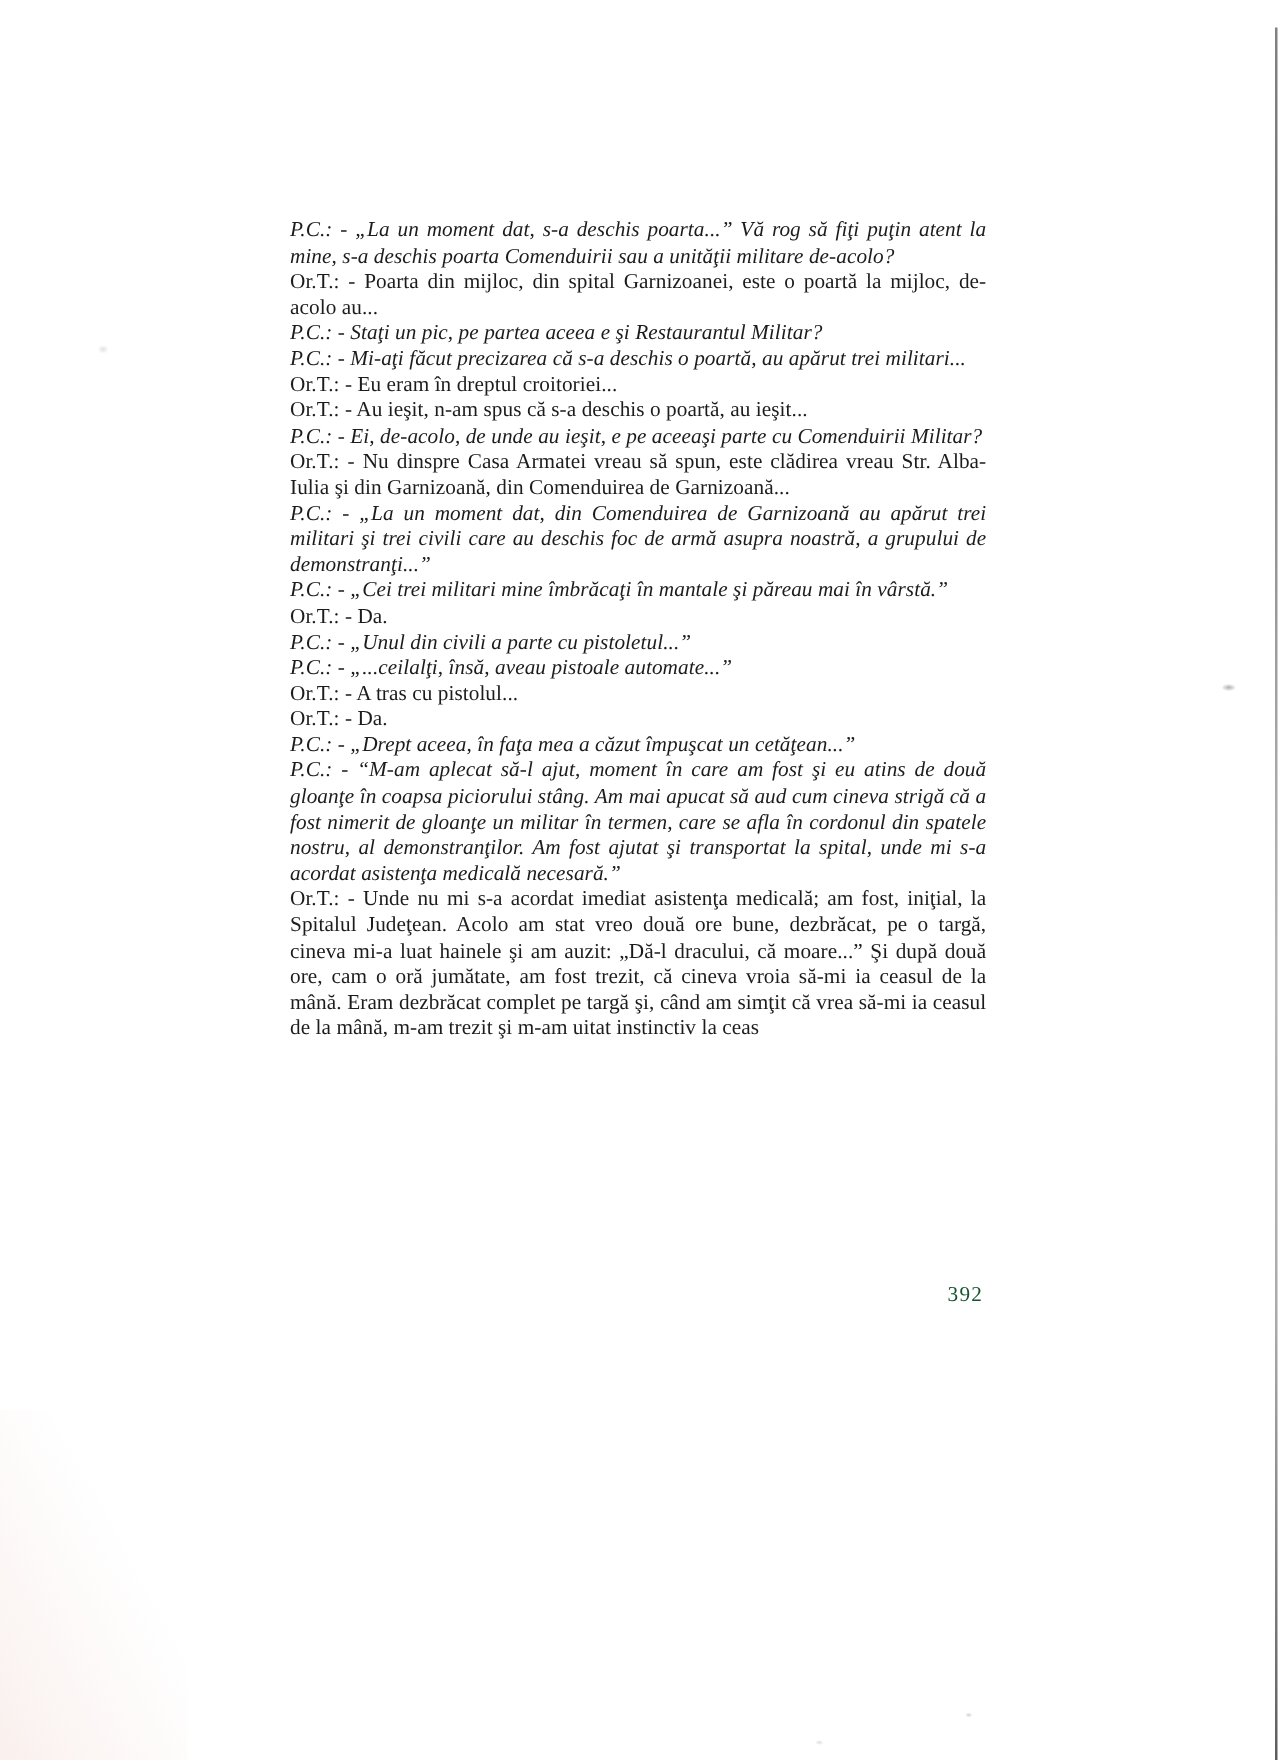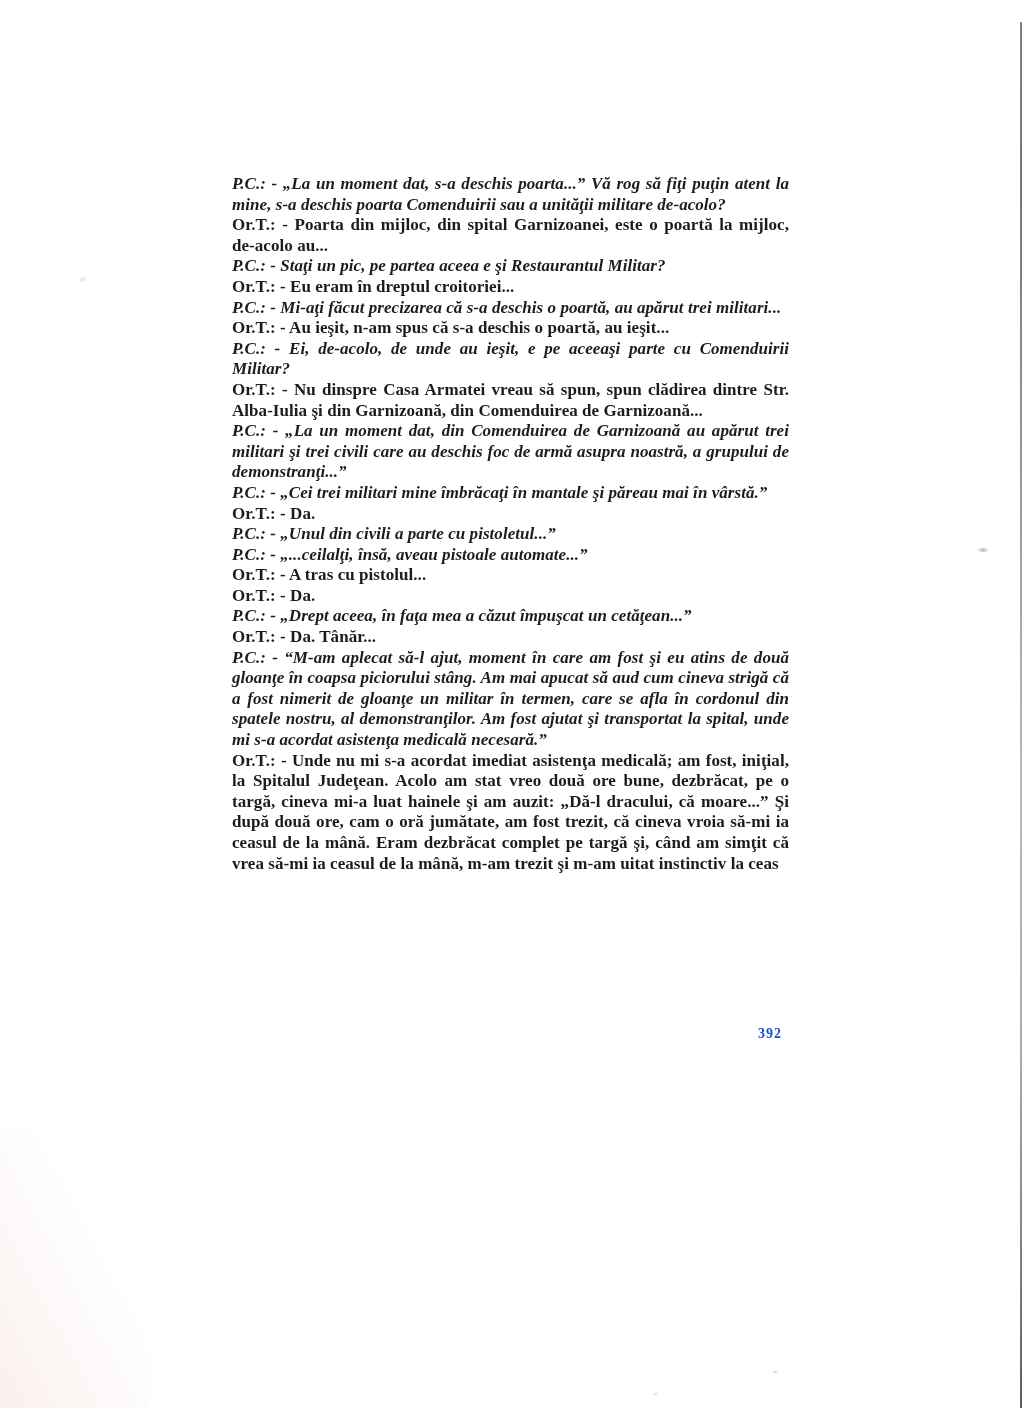"P.C.: - „La un moment" .page { font-weight: bold -> none }
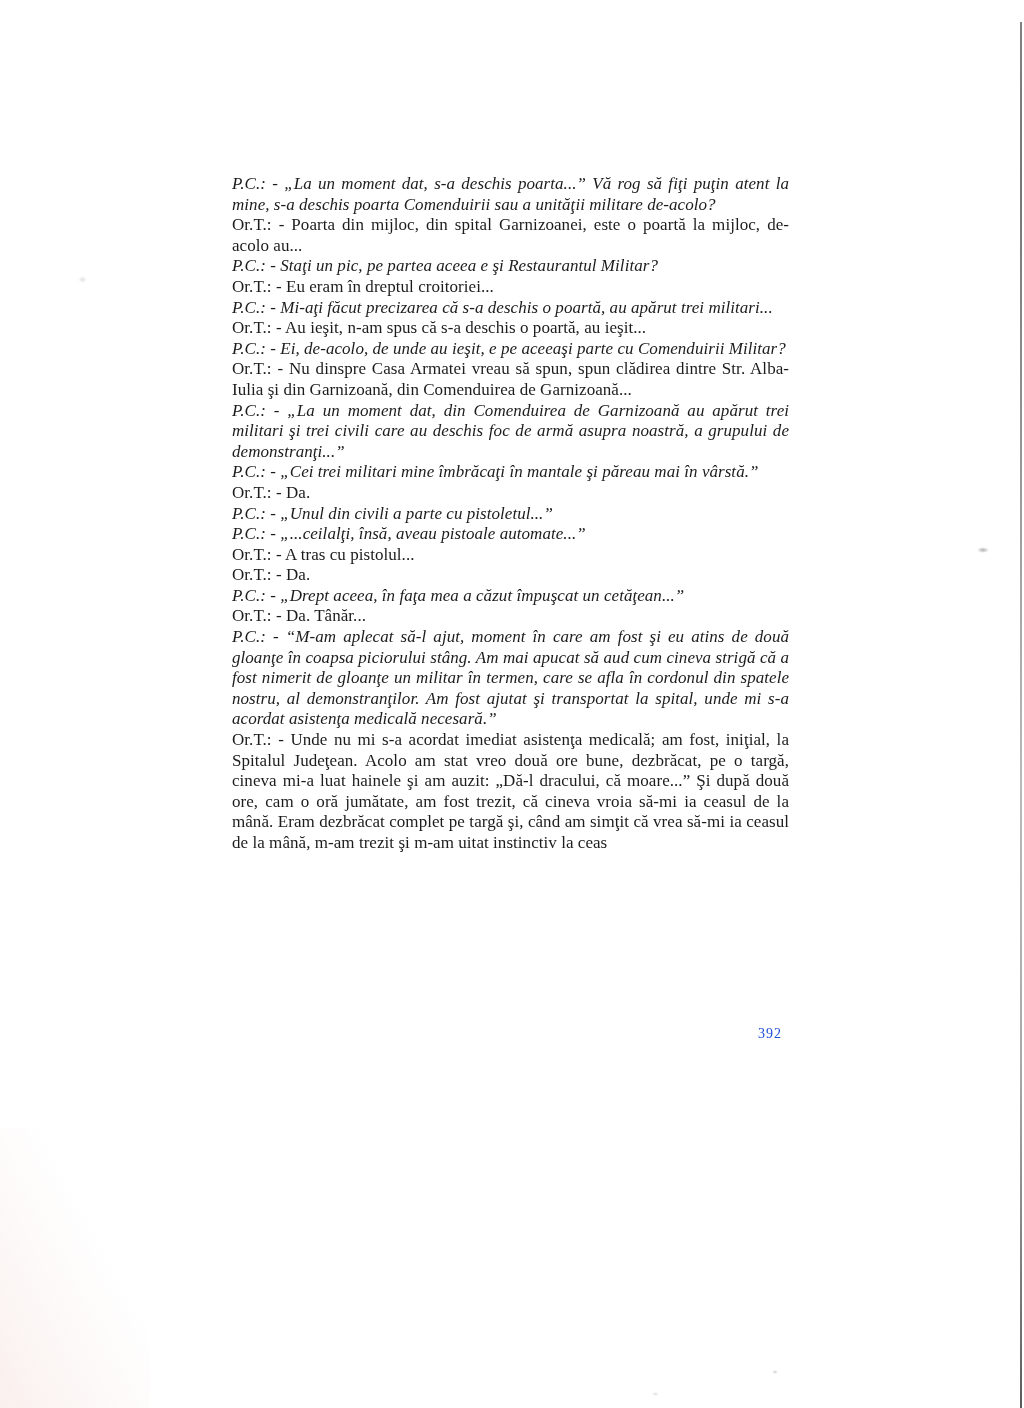"Or.T.: - Eu eram în" p.turn { order: before "P.C.: - Mi-aţi făcut precizarea" -> after "P.C.: - Mi-aţi făcut precizarea" }
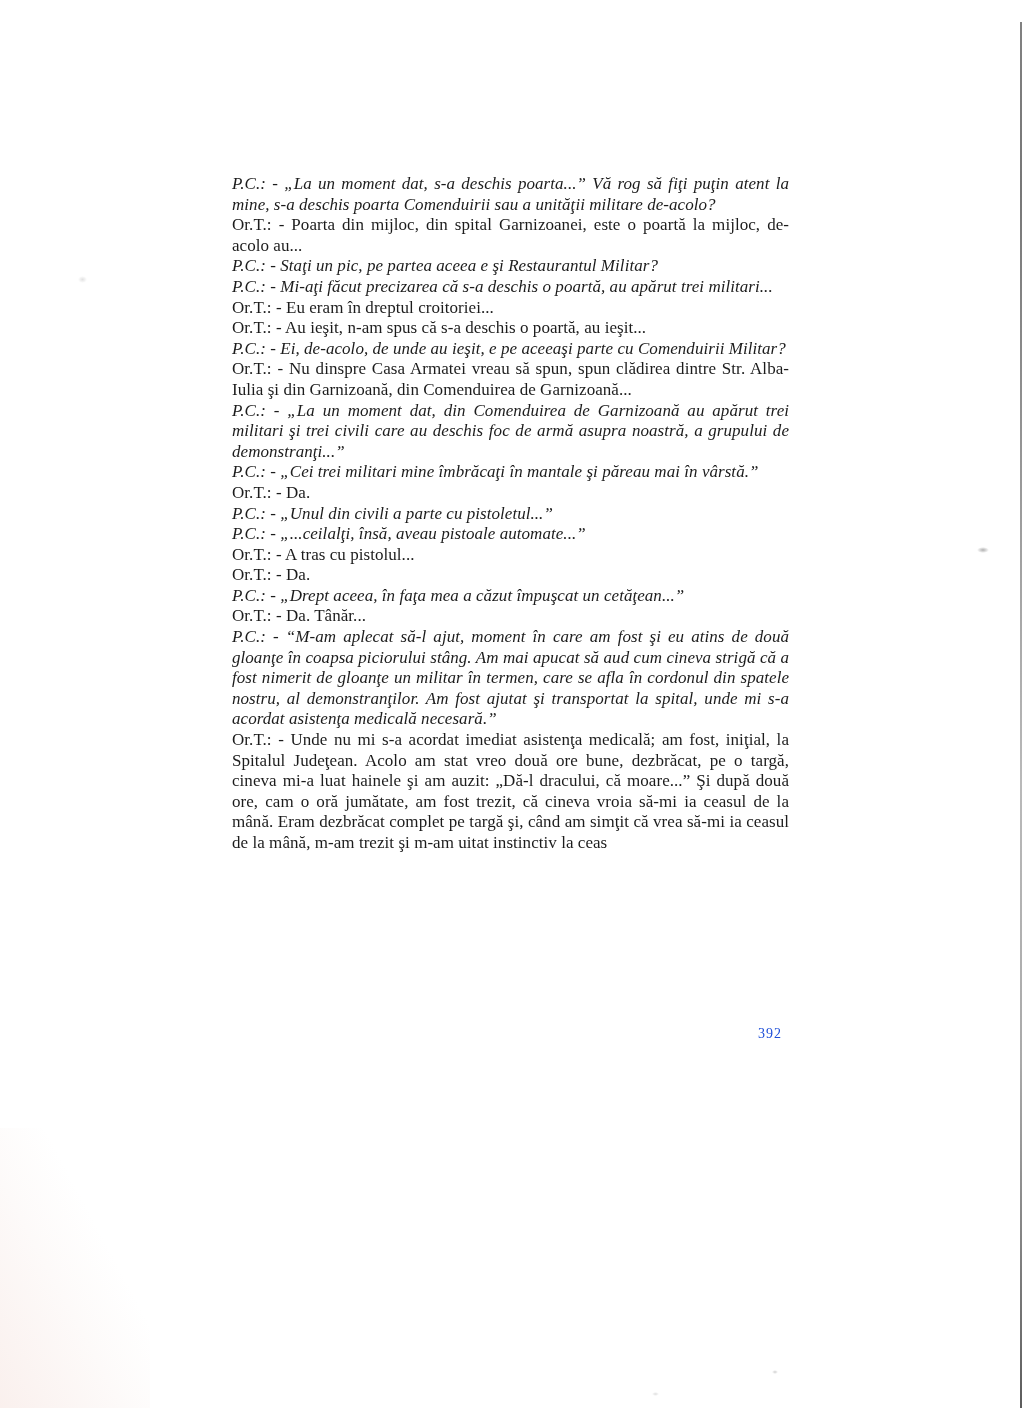"Or.T.: - Nu dinspre Casa" p.turn { text: spun clădirea dintre -> este clădirea vreau }
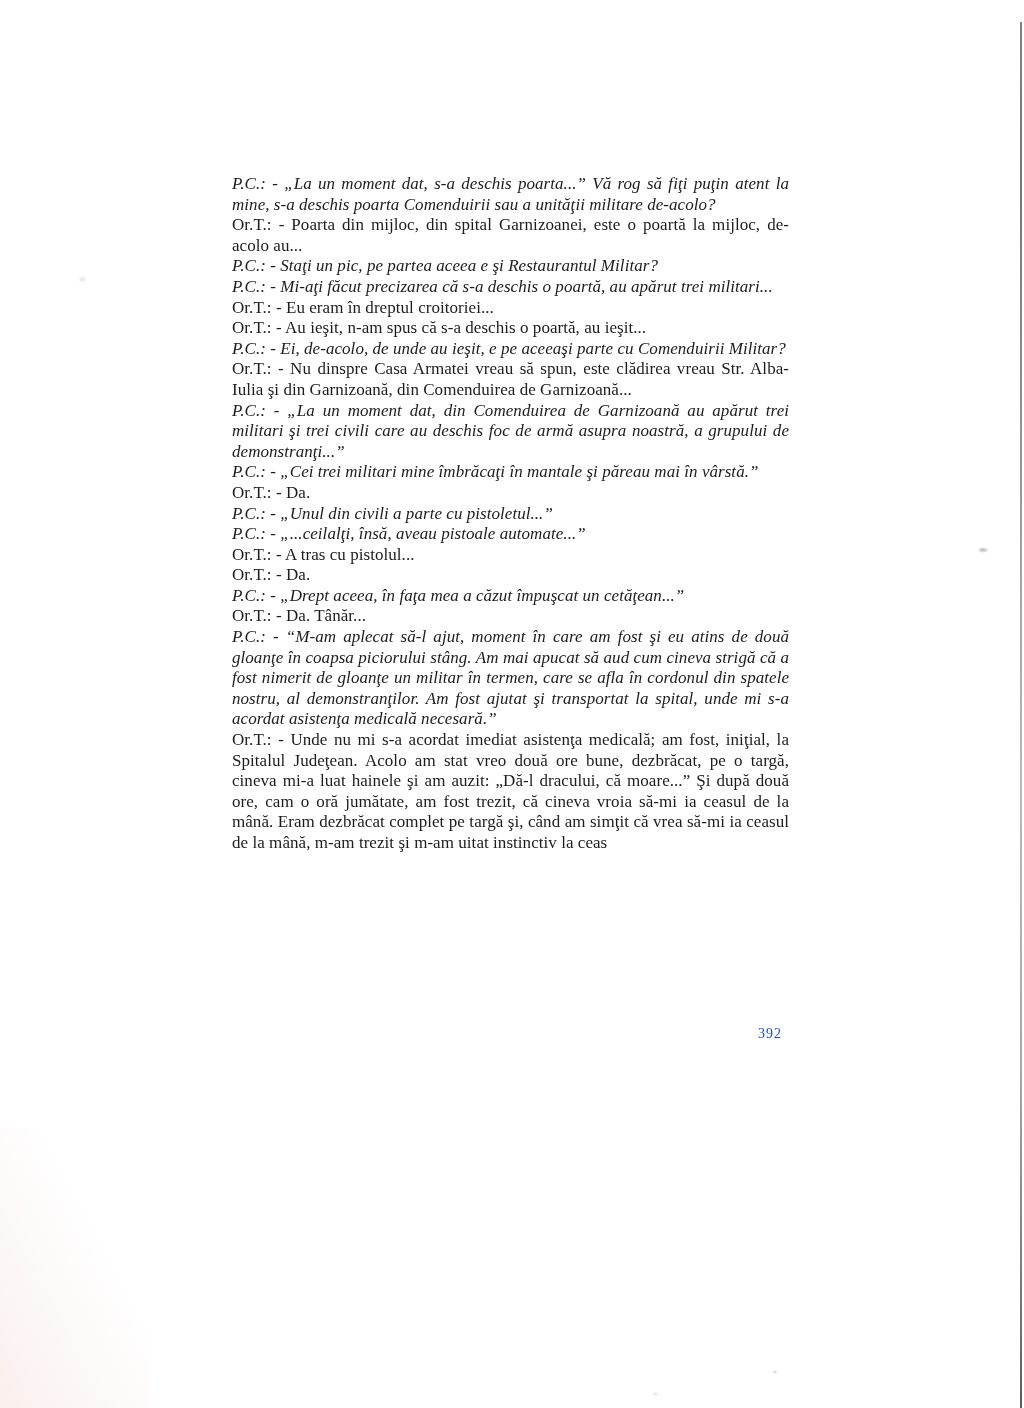"Or.T.: - Da. Tânăr..." p.turn { html: <p>Or.T.: - Da. Tânăr...</p> -> none }
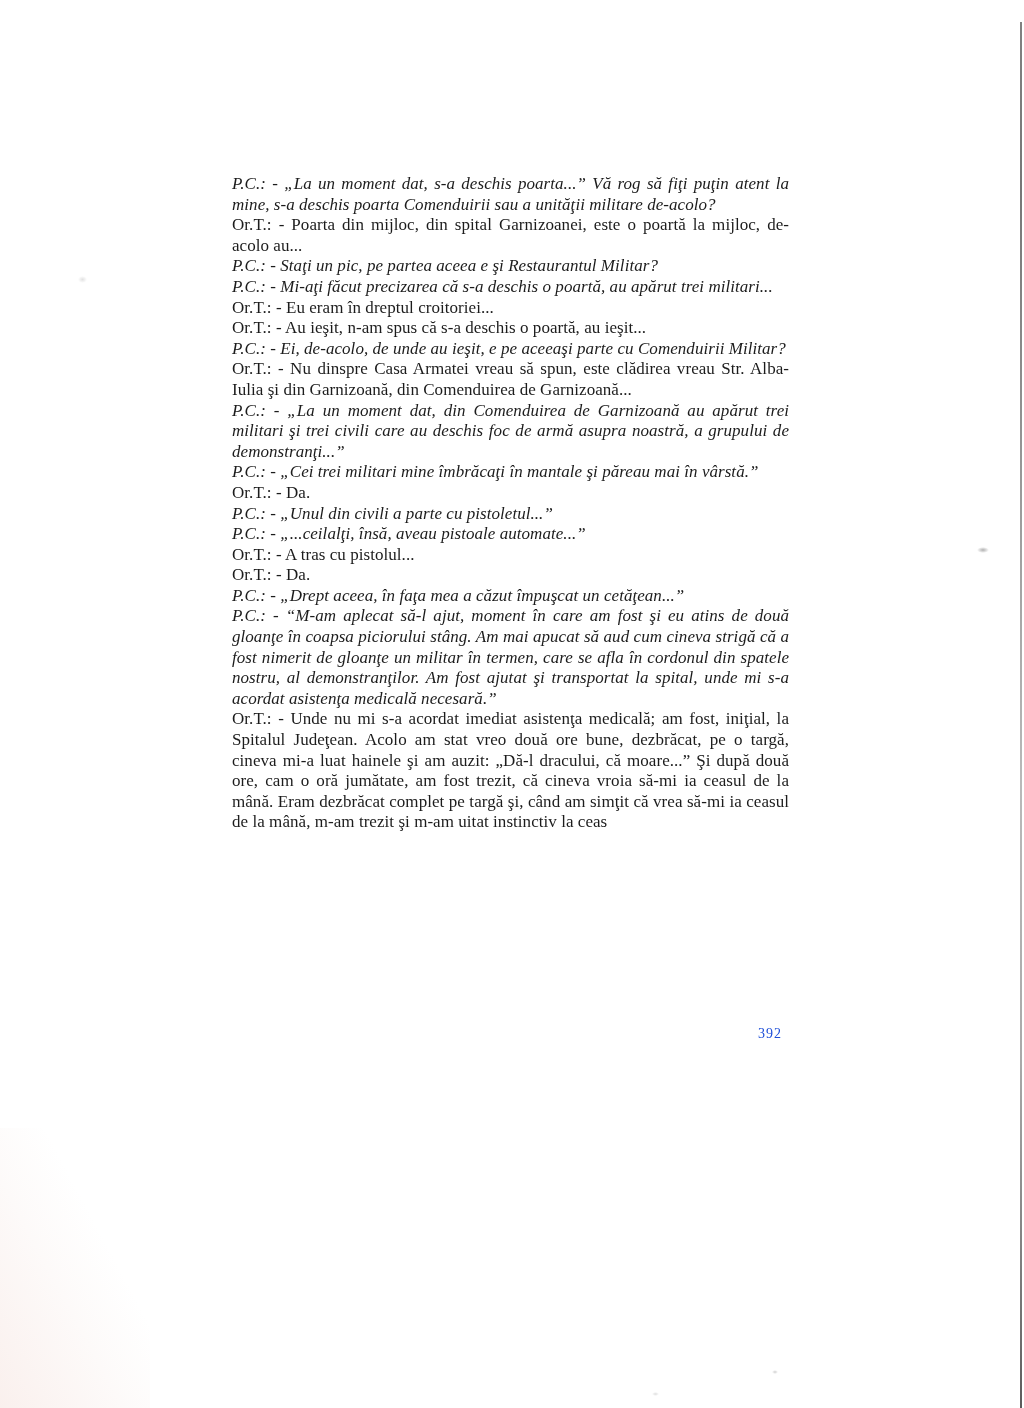"392" .page-number { color: #1d4ed8 -> #14532d; font-size: 14px -> 17px }
